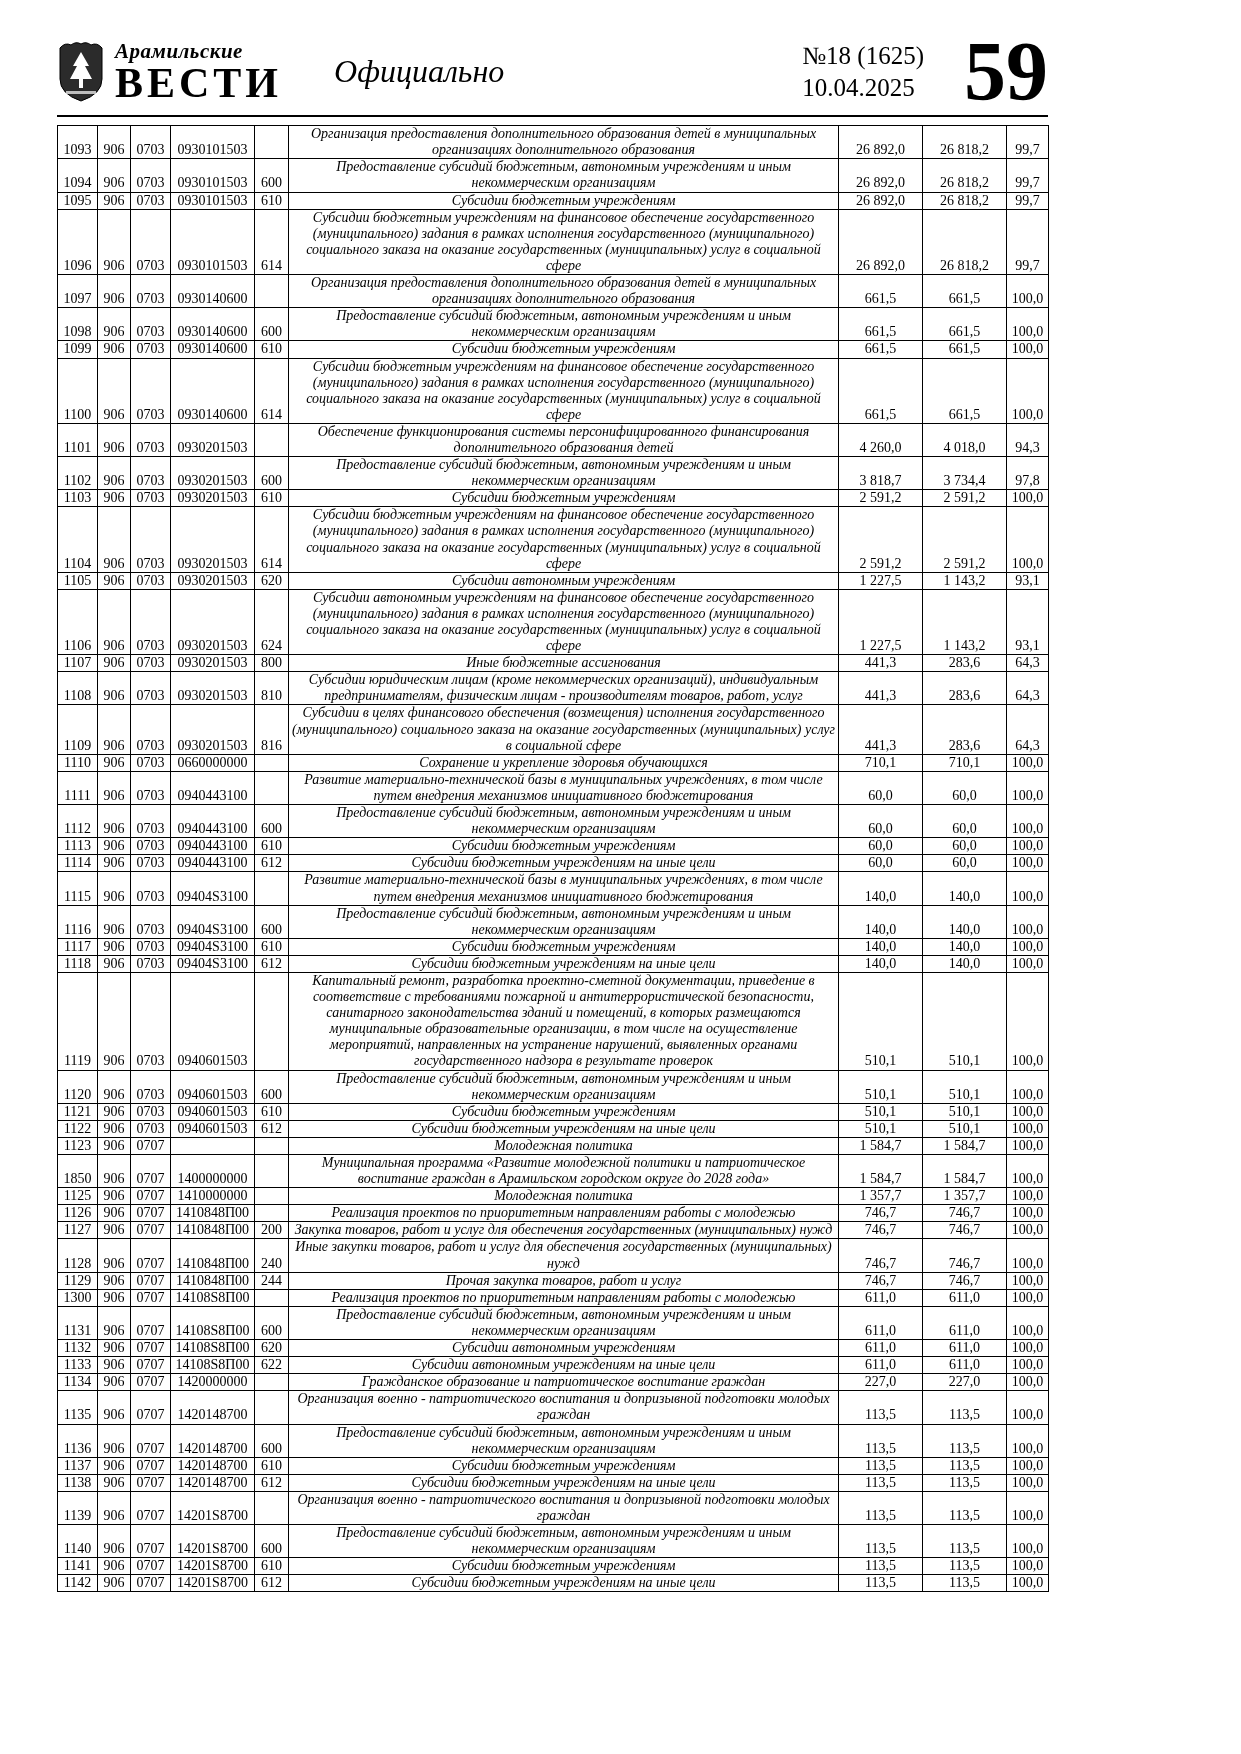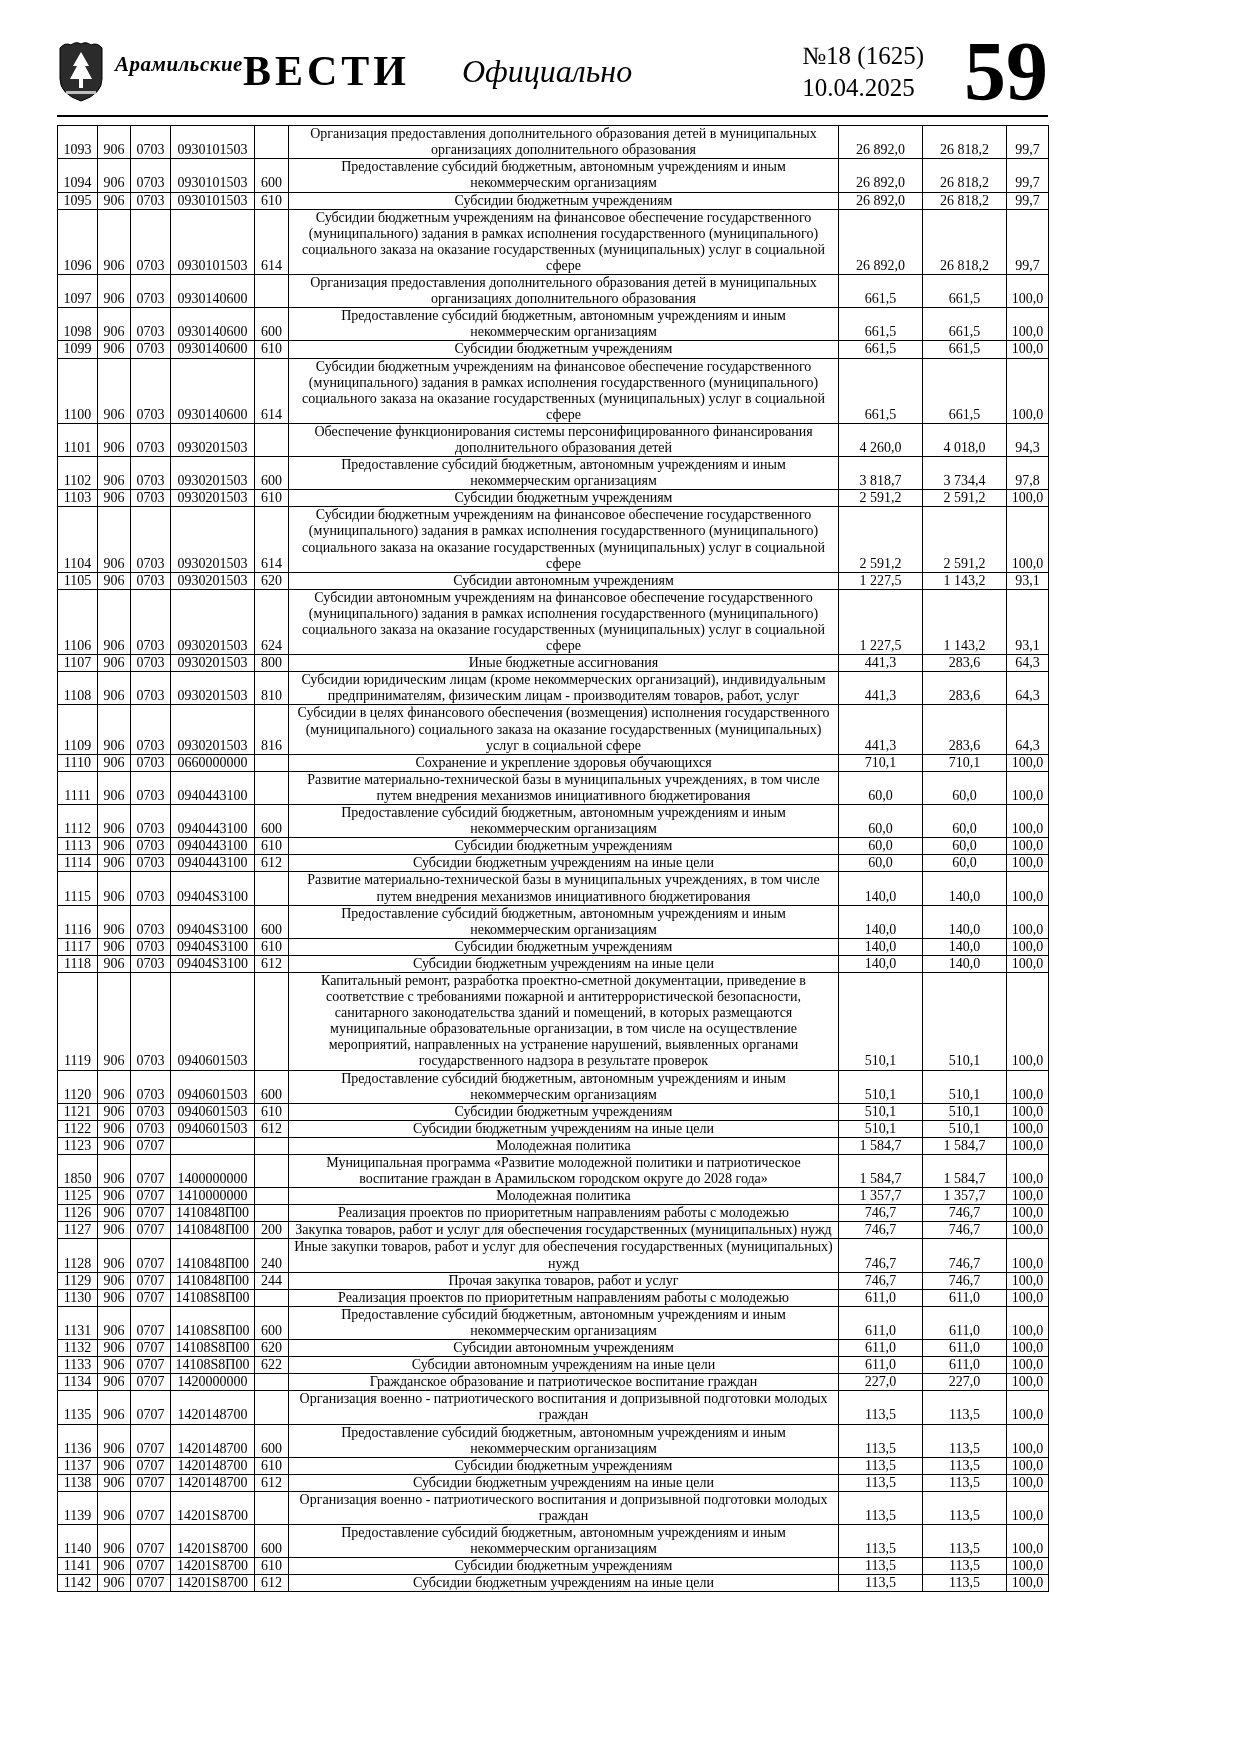"Арамильские" .brand-text { flex-direction: row -> column }
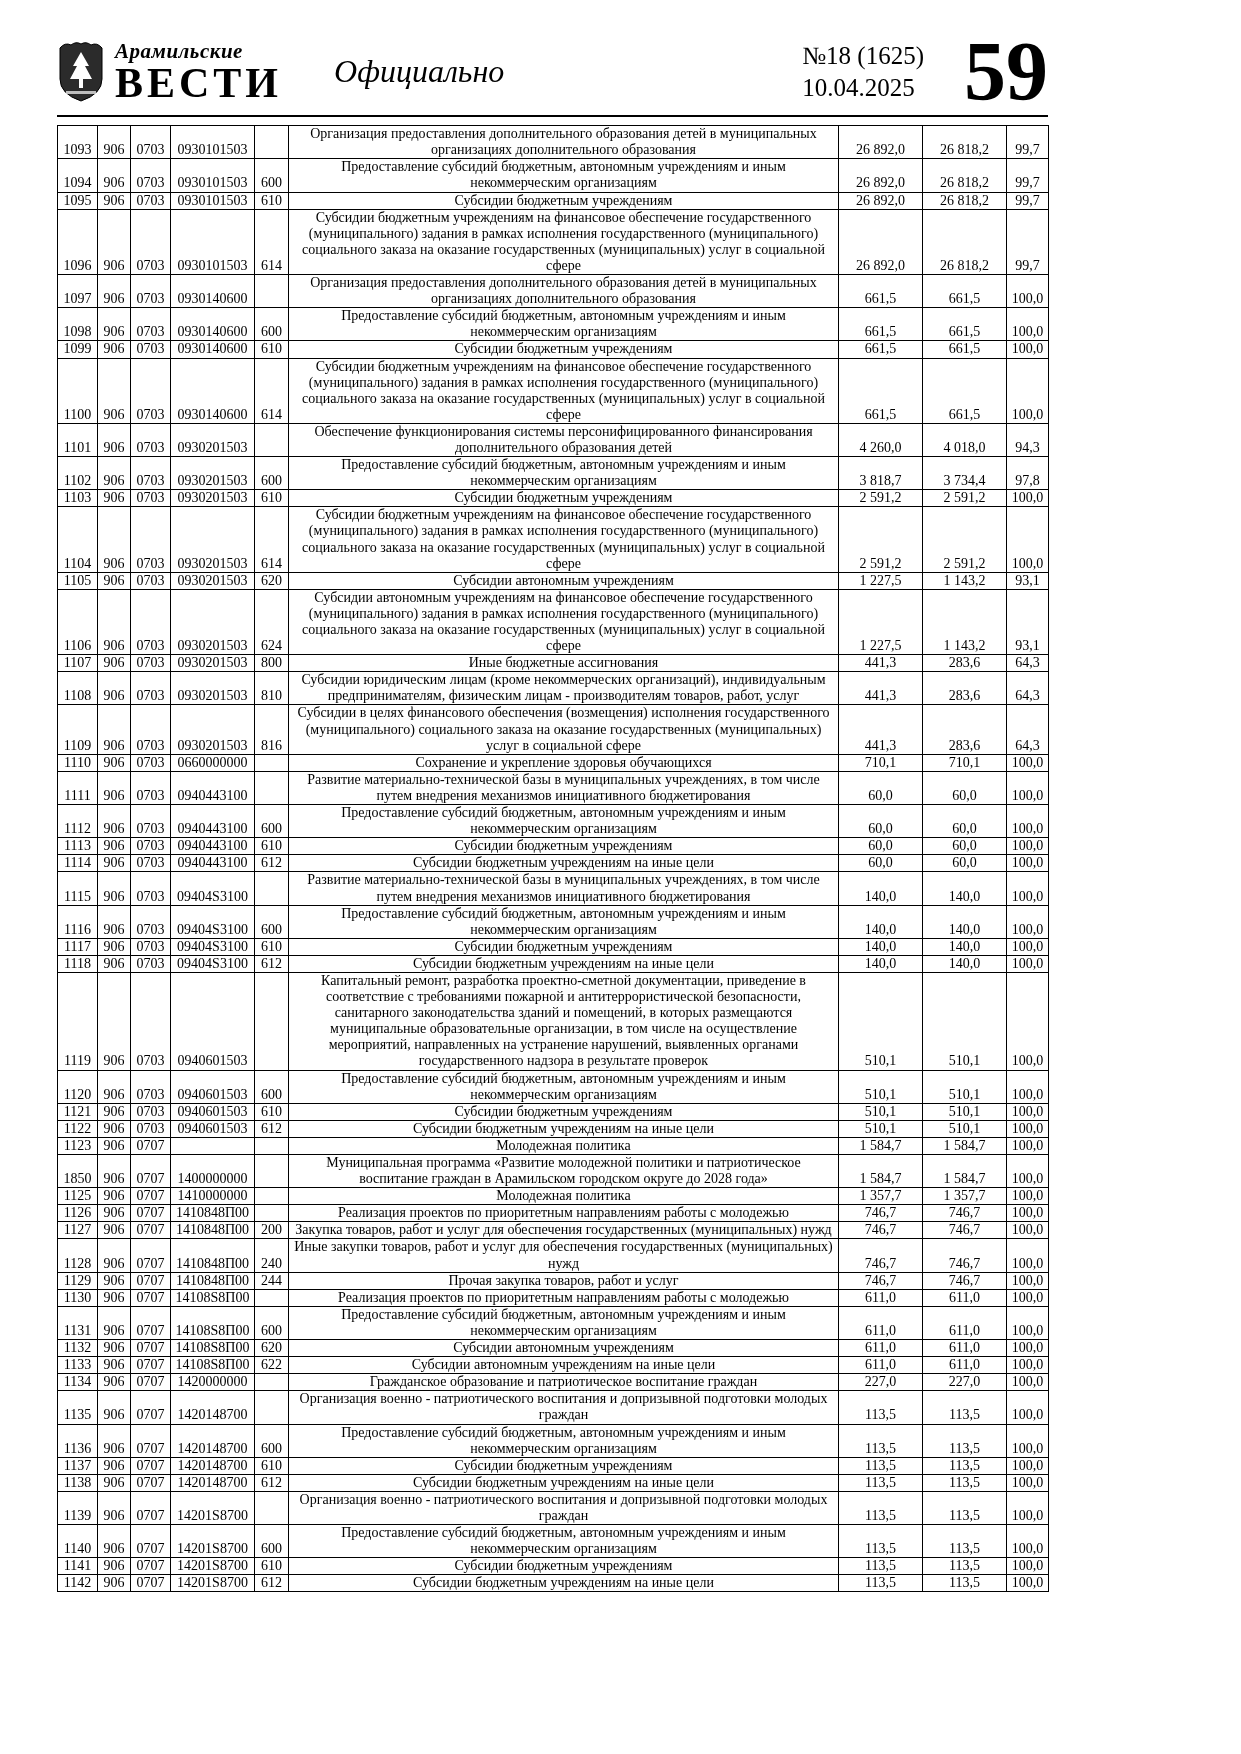"Организация предоставления" td.c-name { font-style: none -> italic }
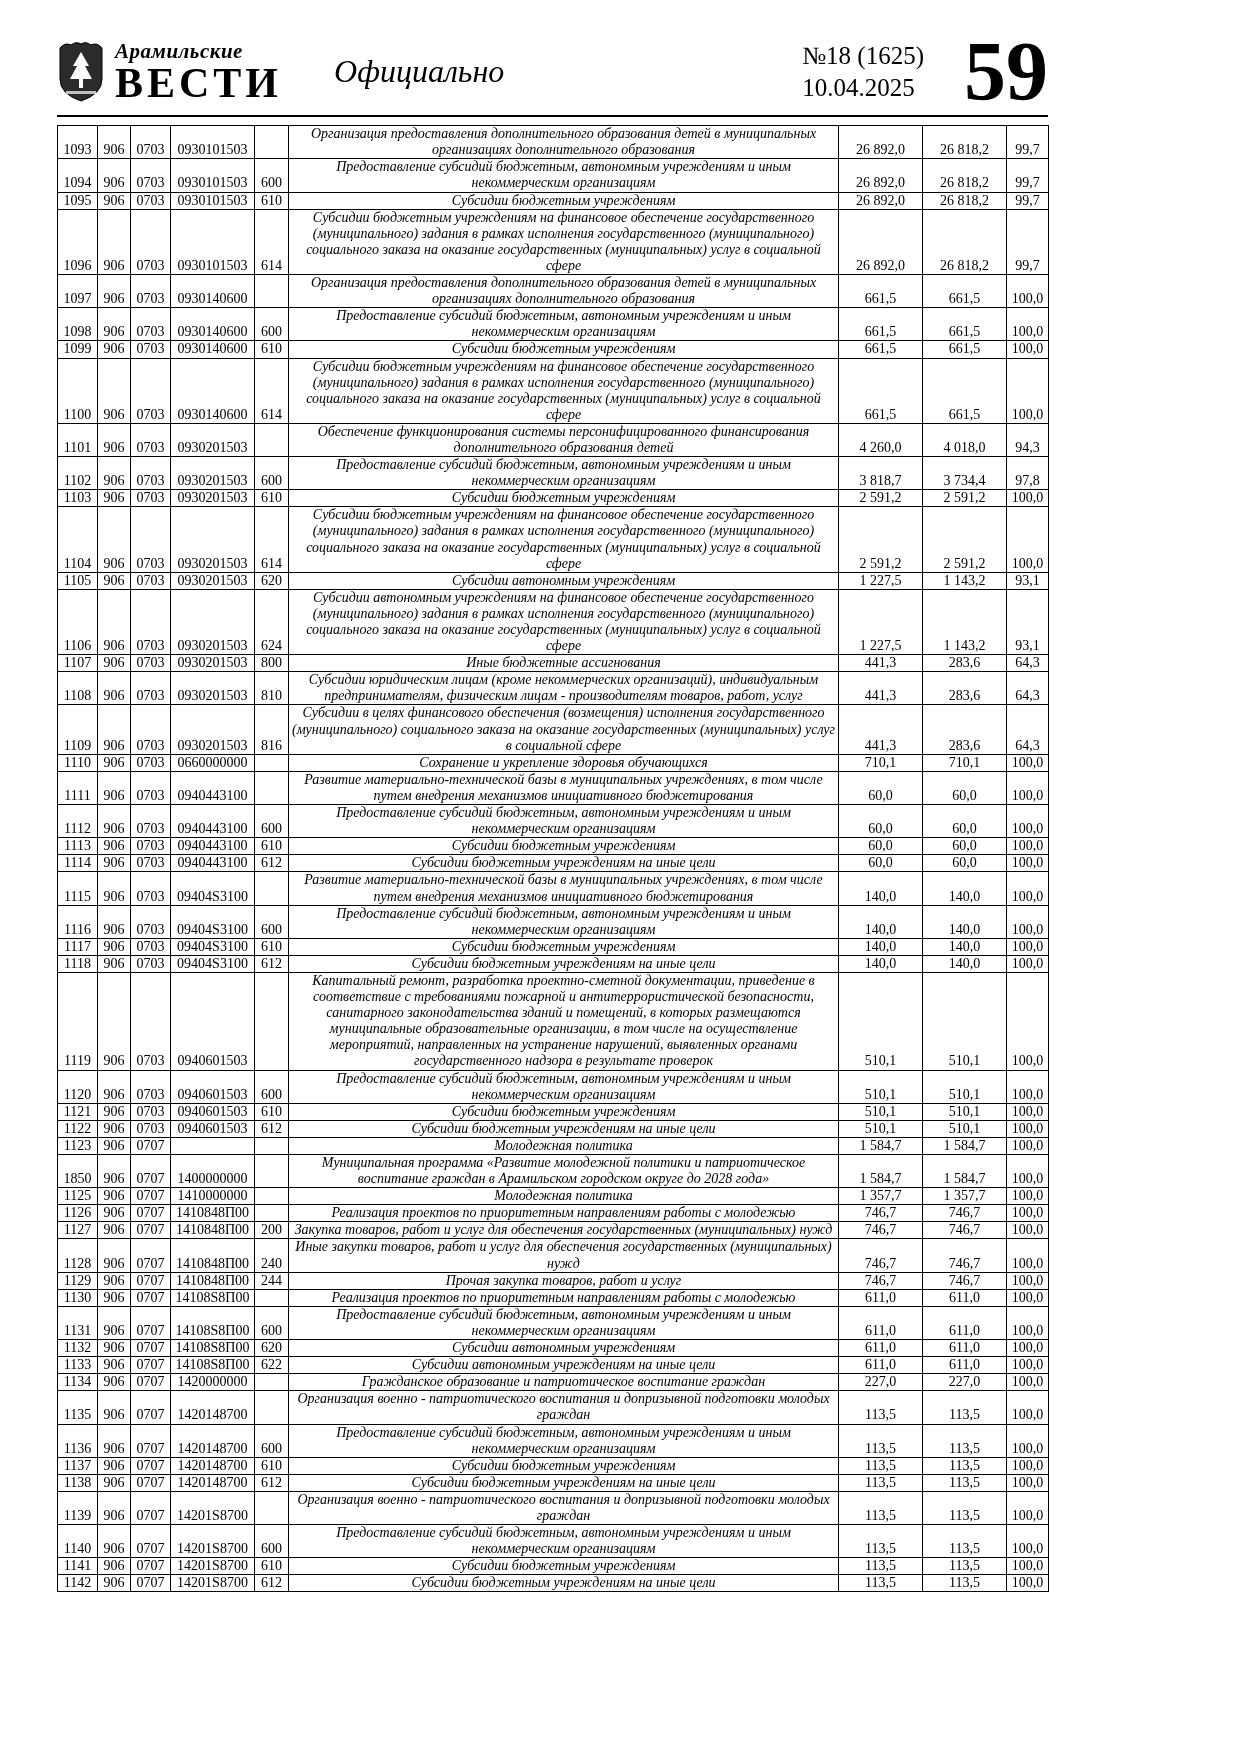"1130" td.c-num { text: 1130 -> 1300 }
